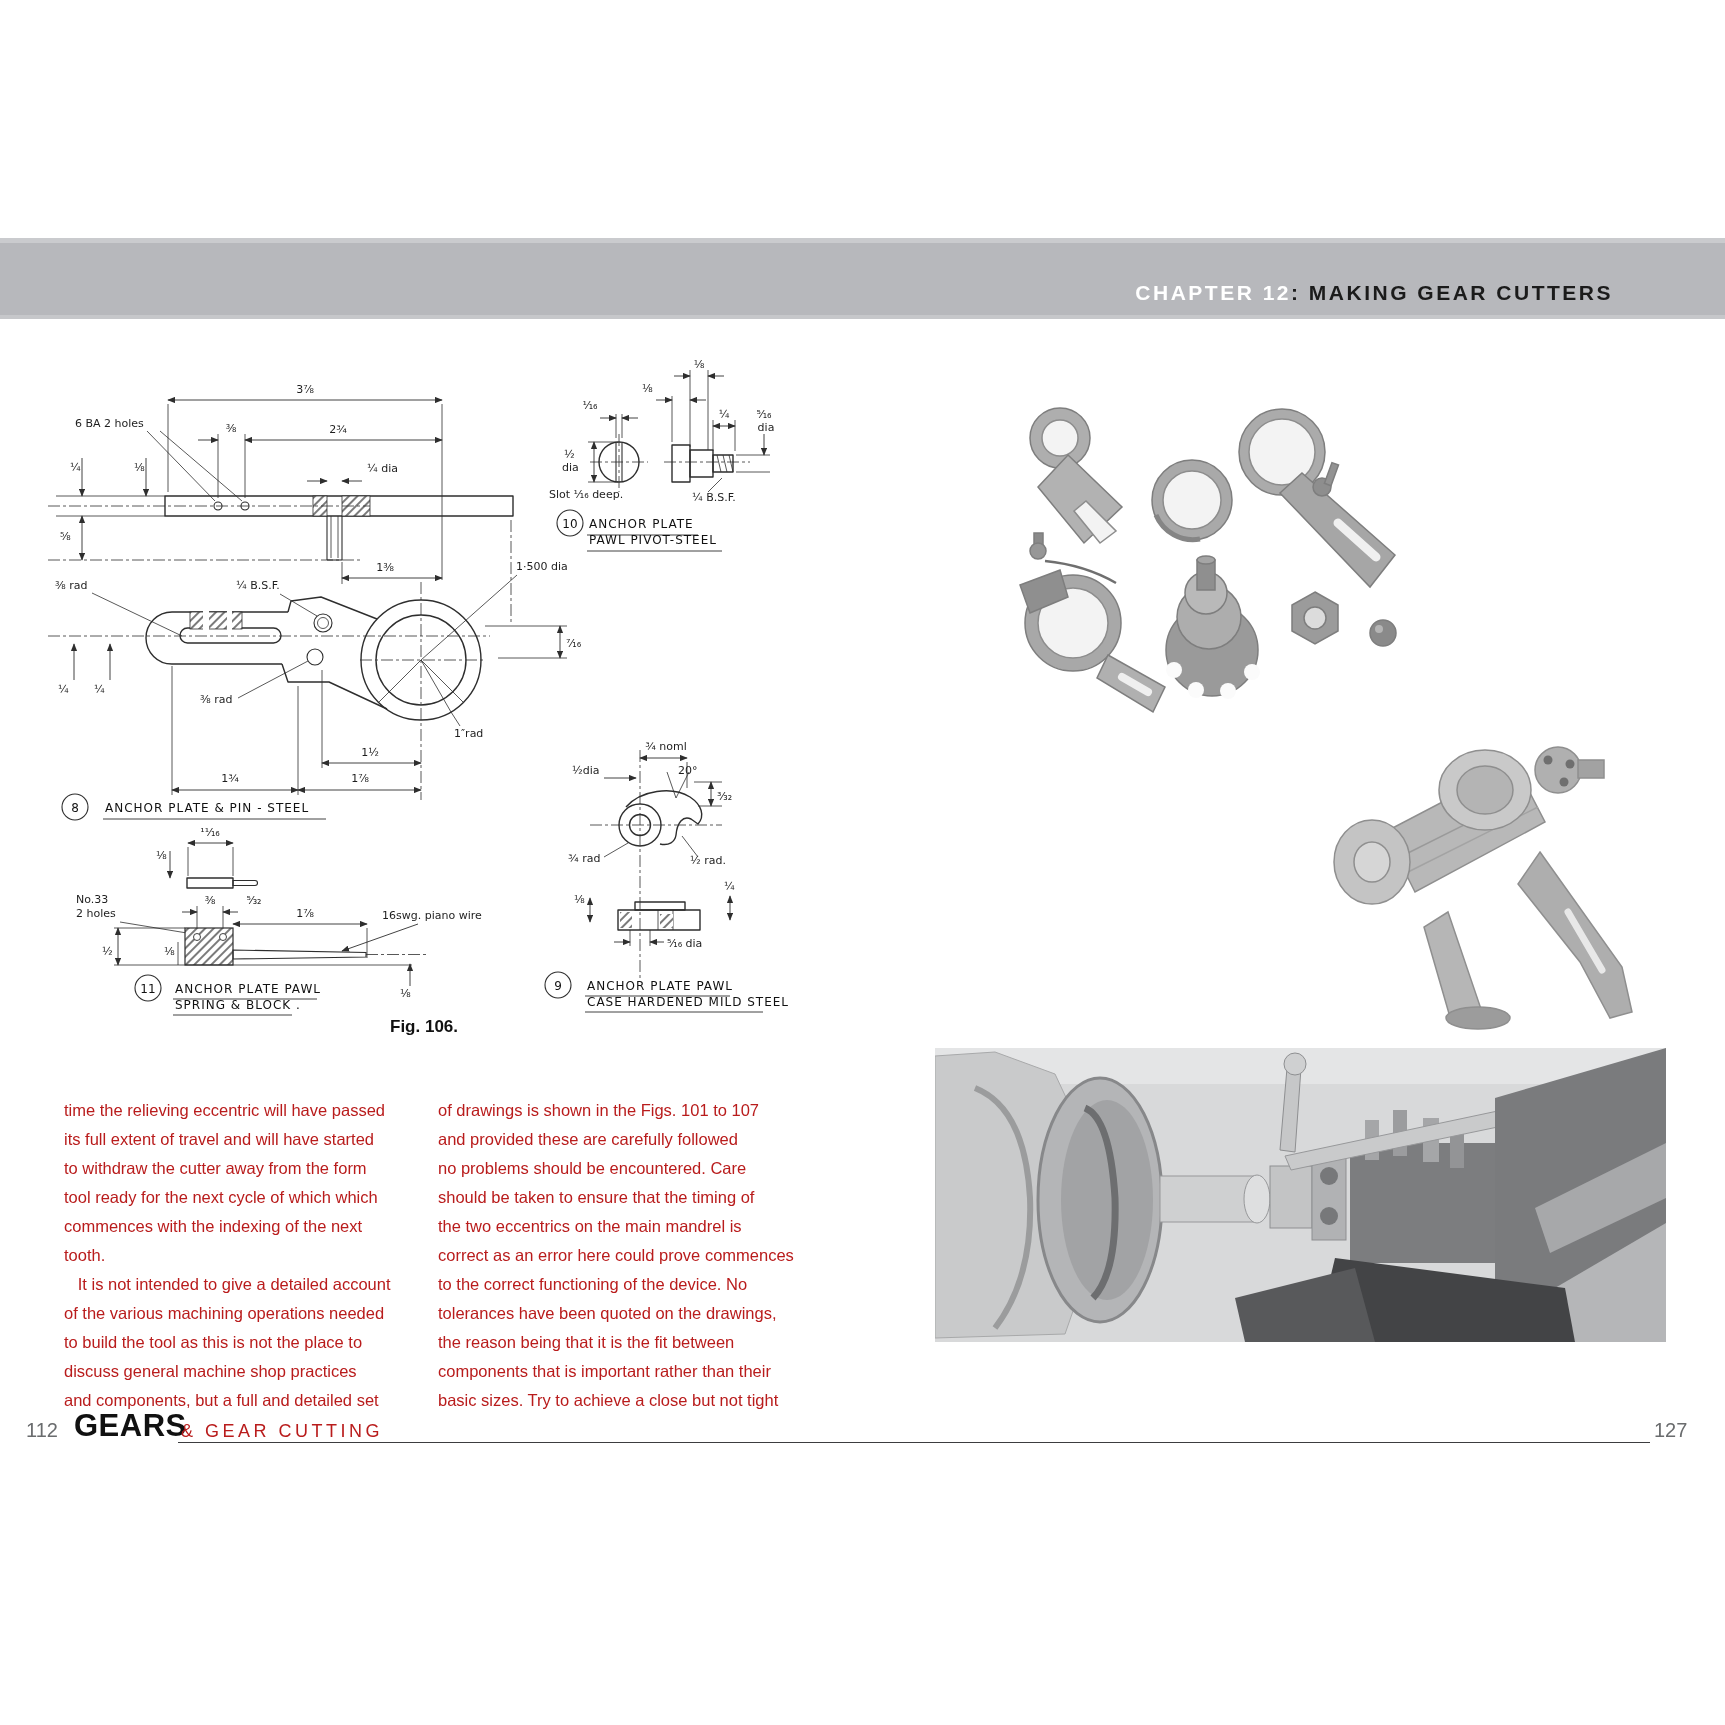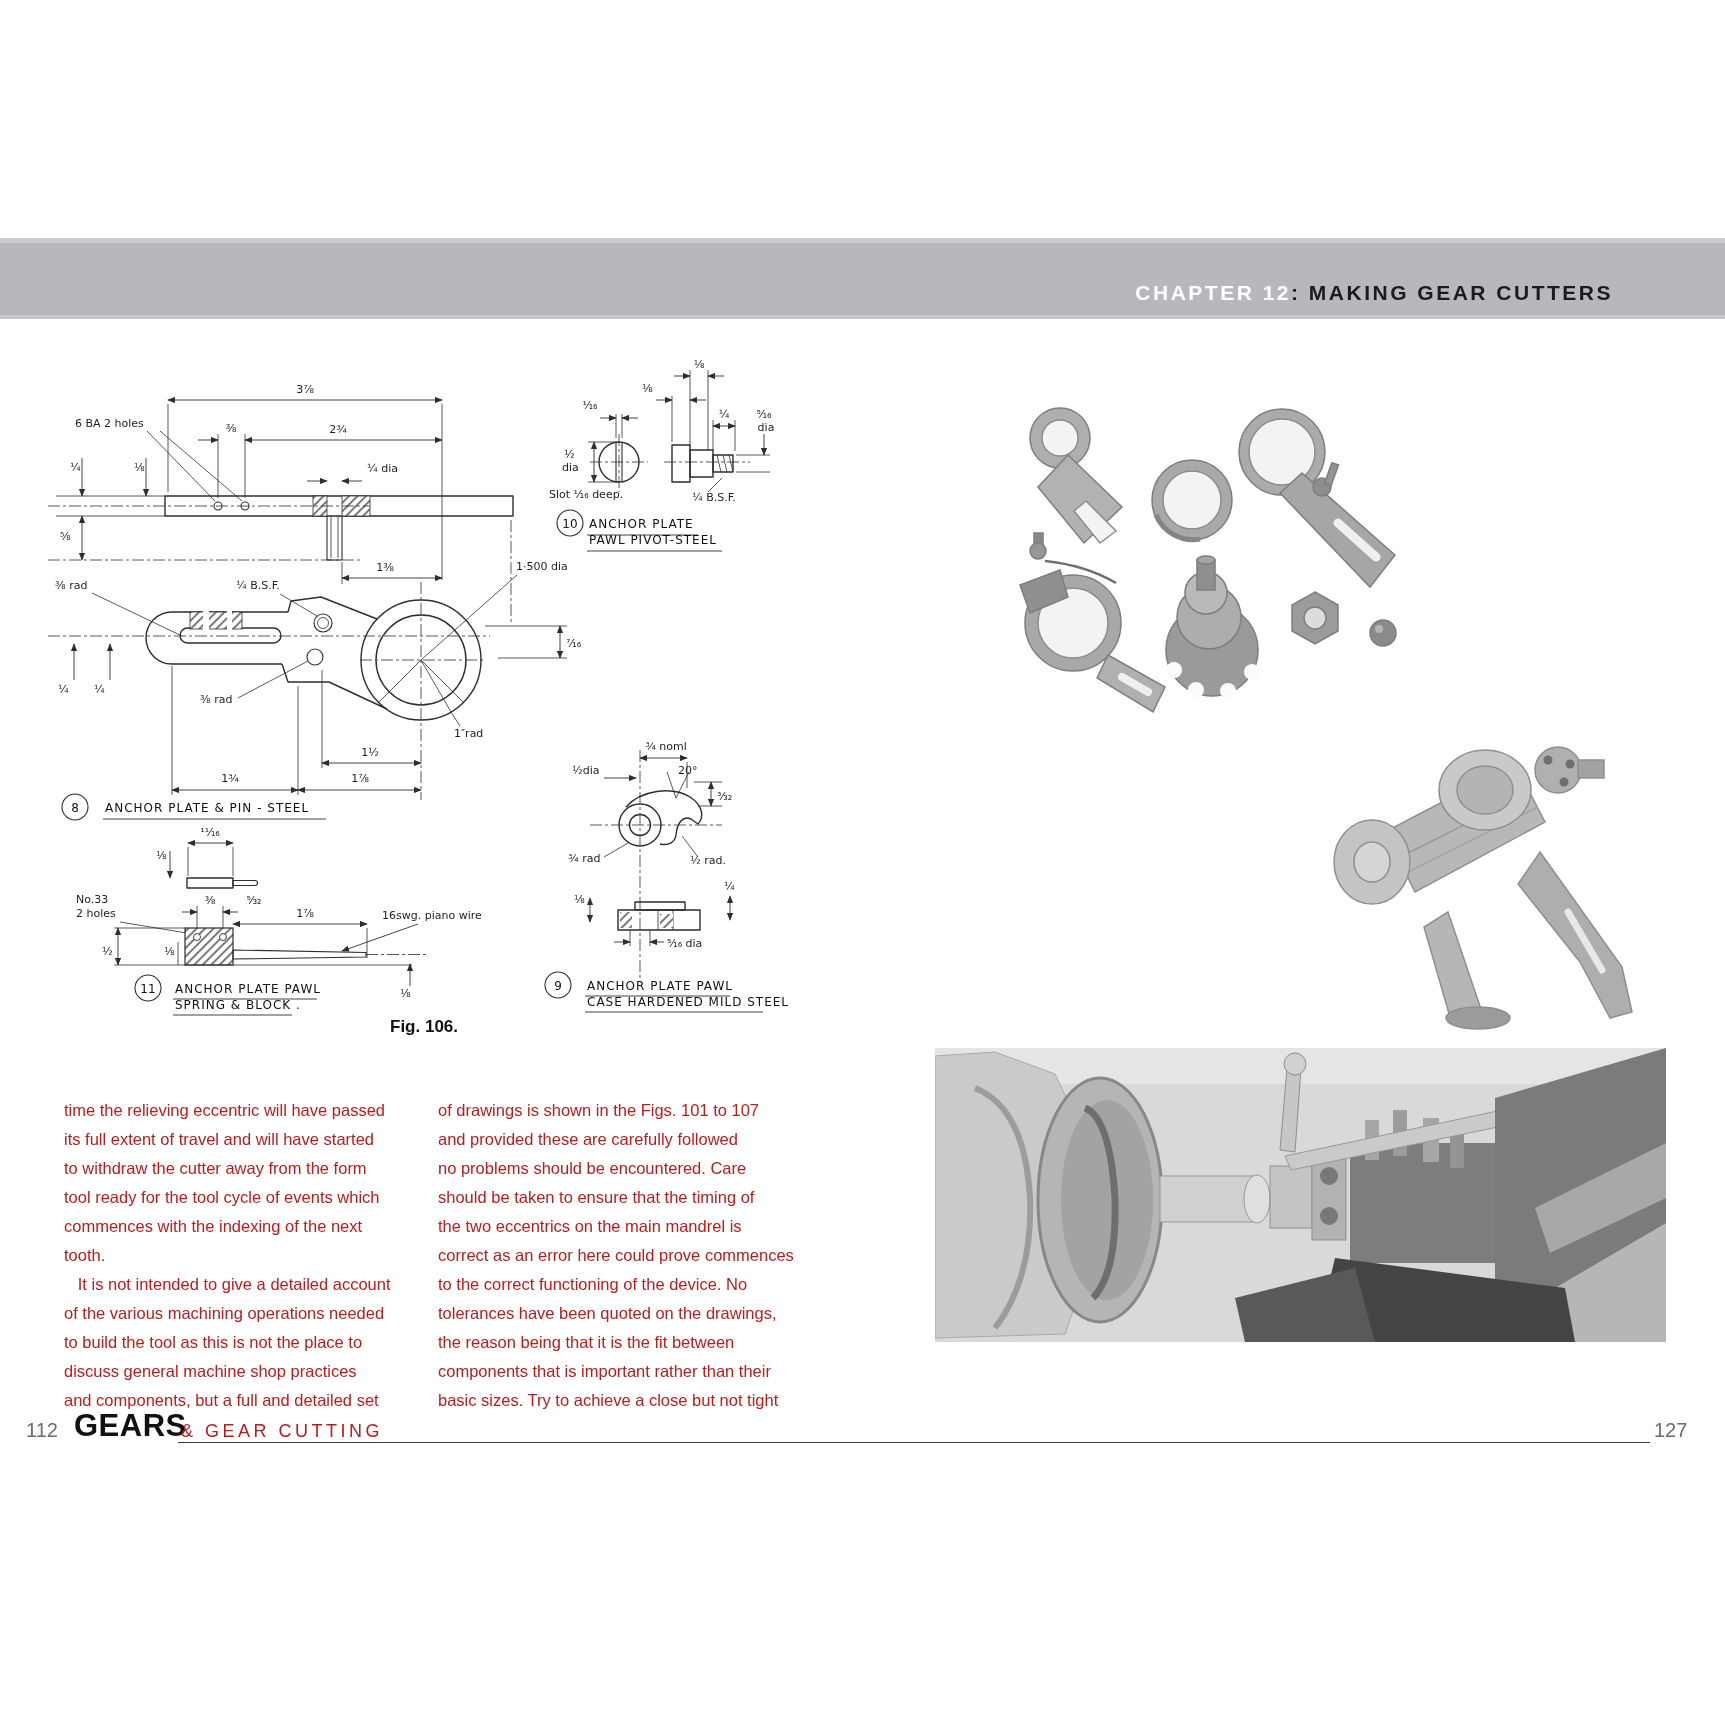"tool ready for the tool" div.ln { text: tool cycle of events -> next cycle of which }
